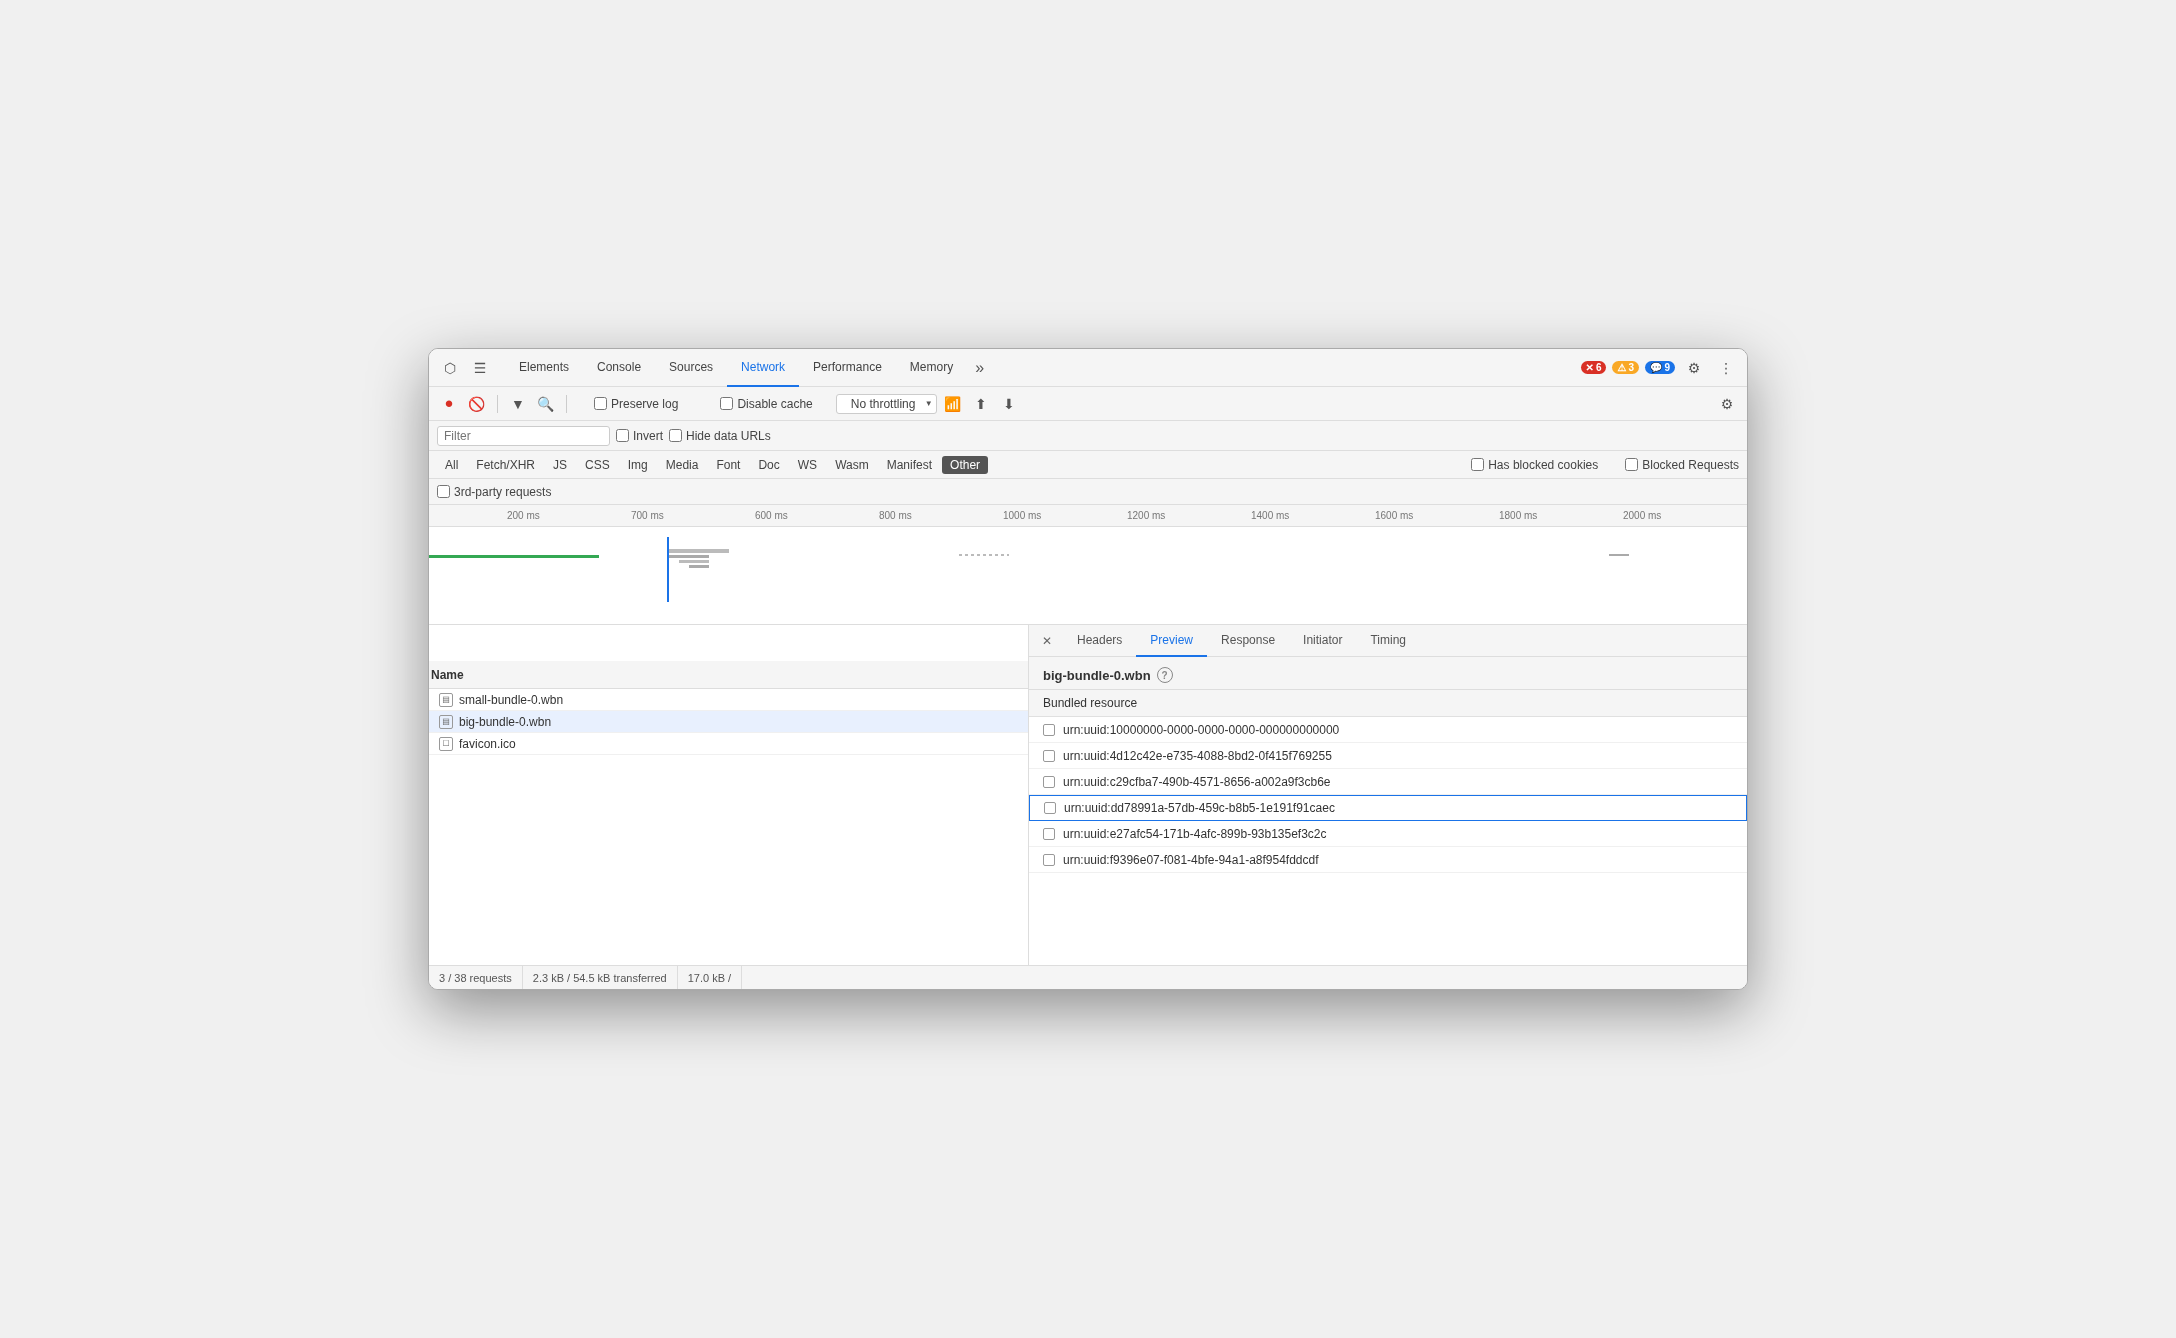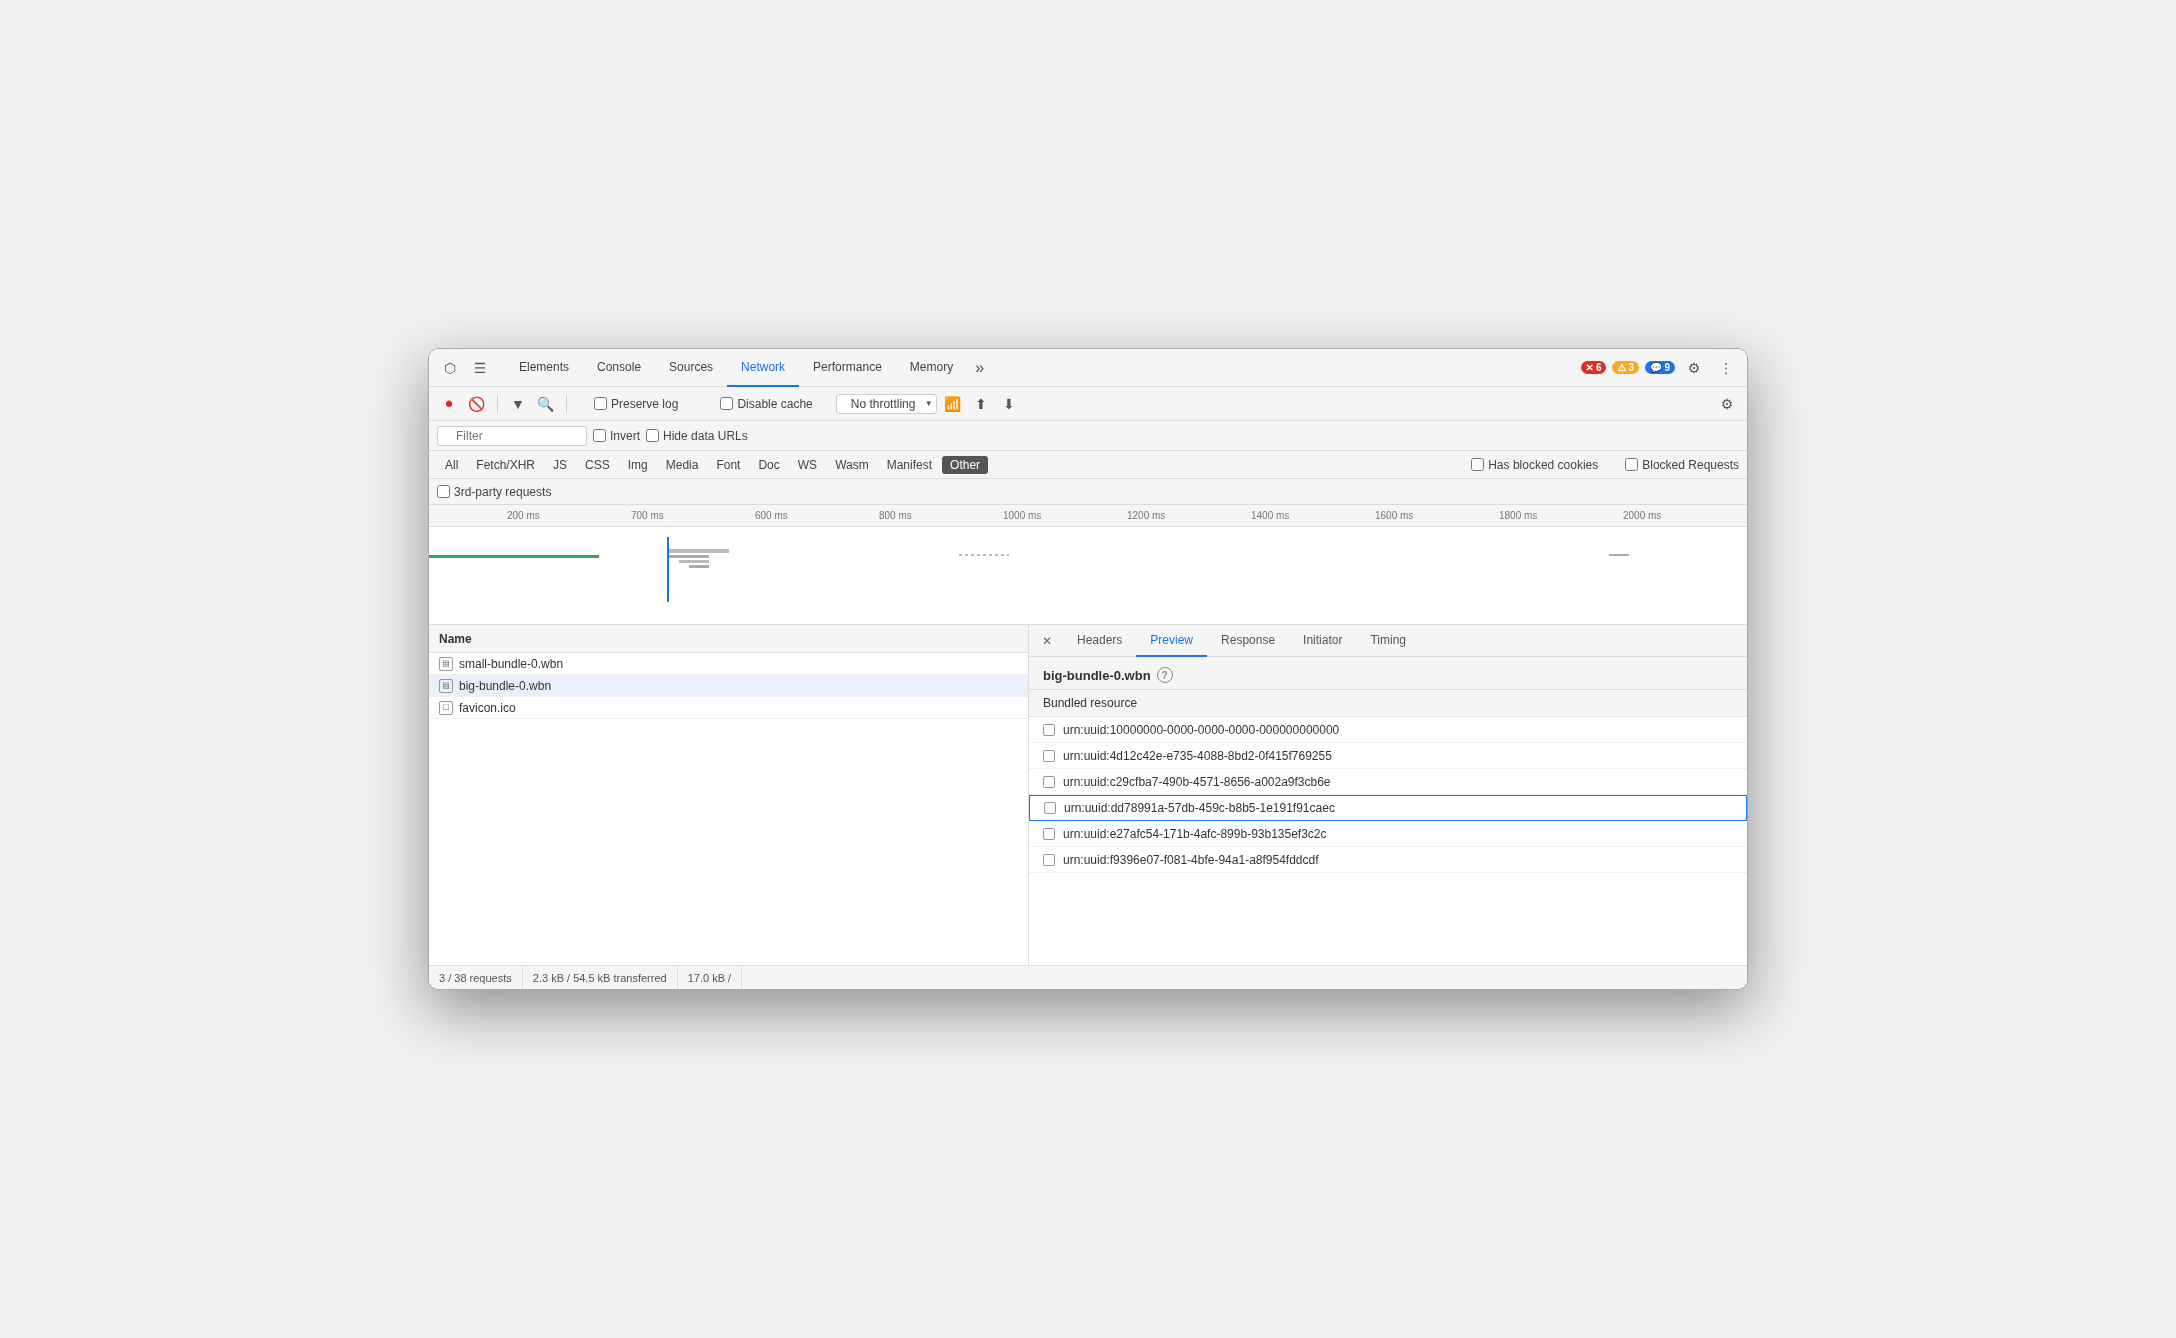"Filter" .filter-input { padding: 2px 18px -> 2px 6px; width: 150px -> 173px }
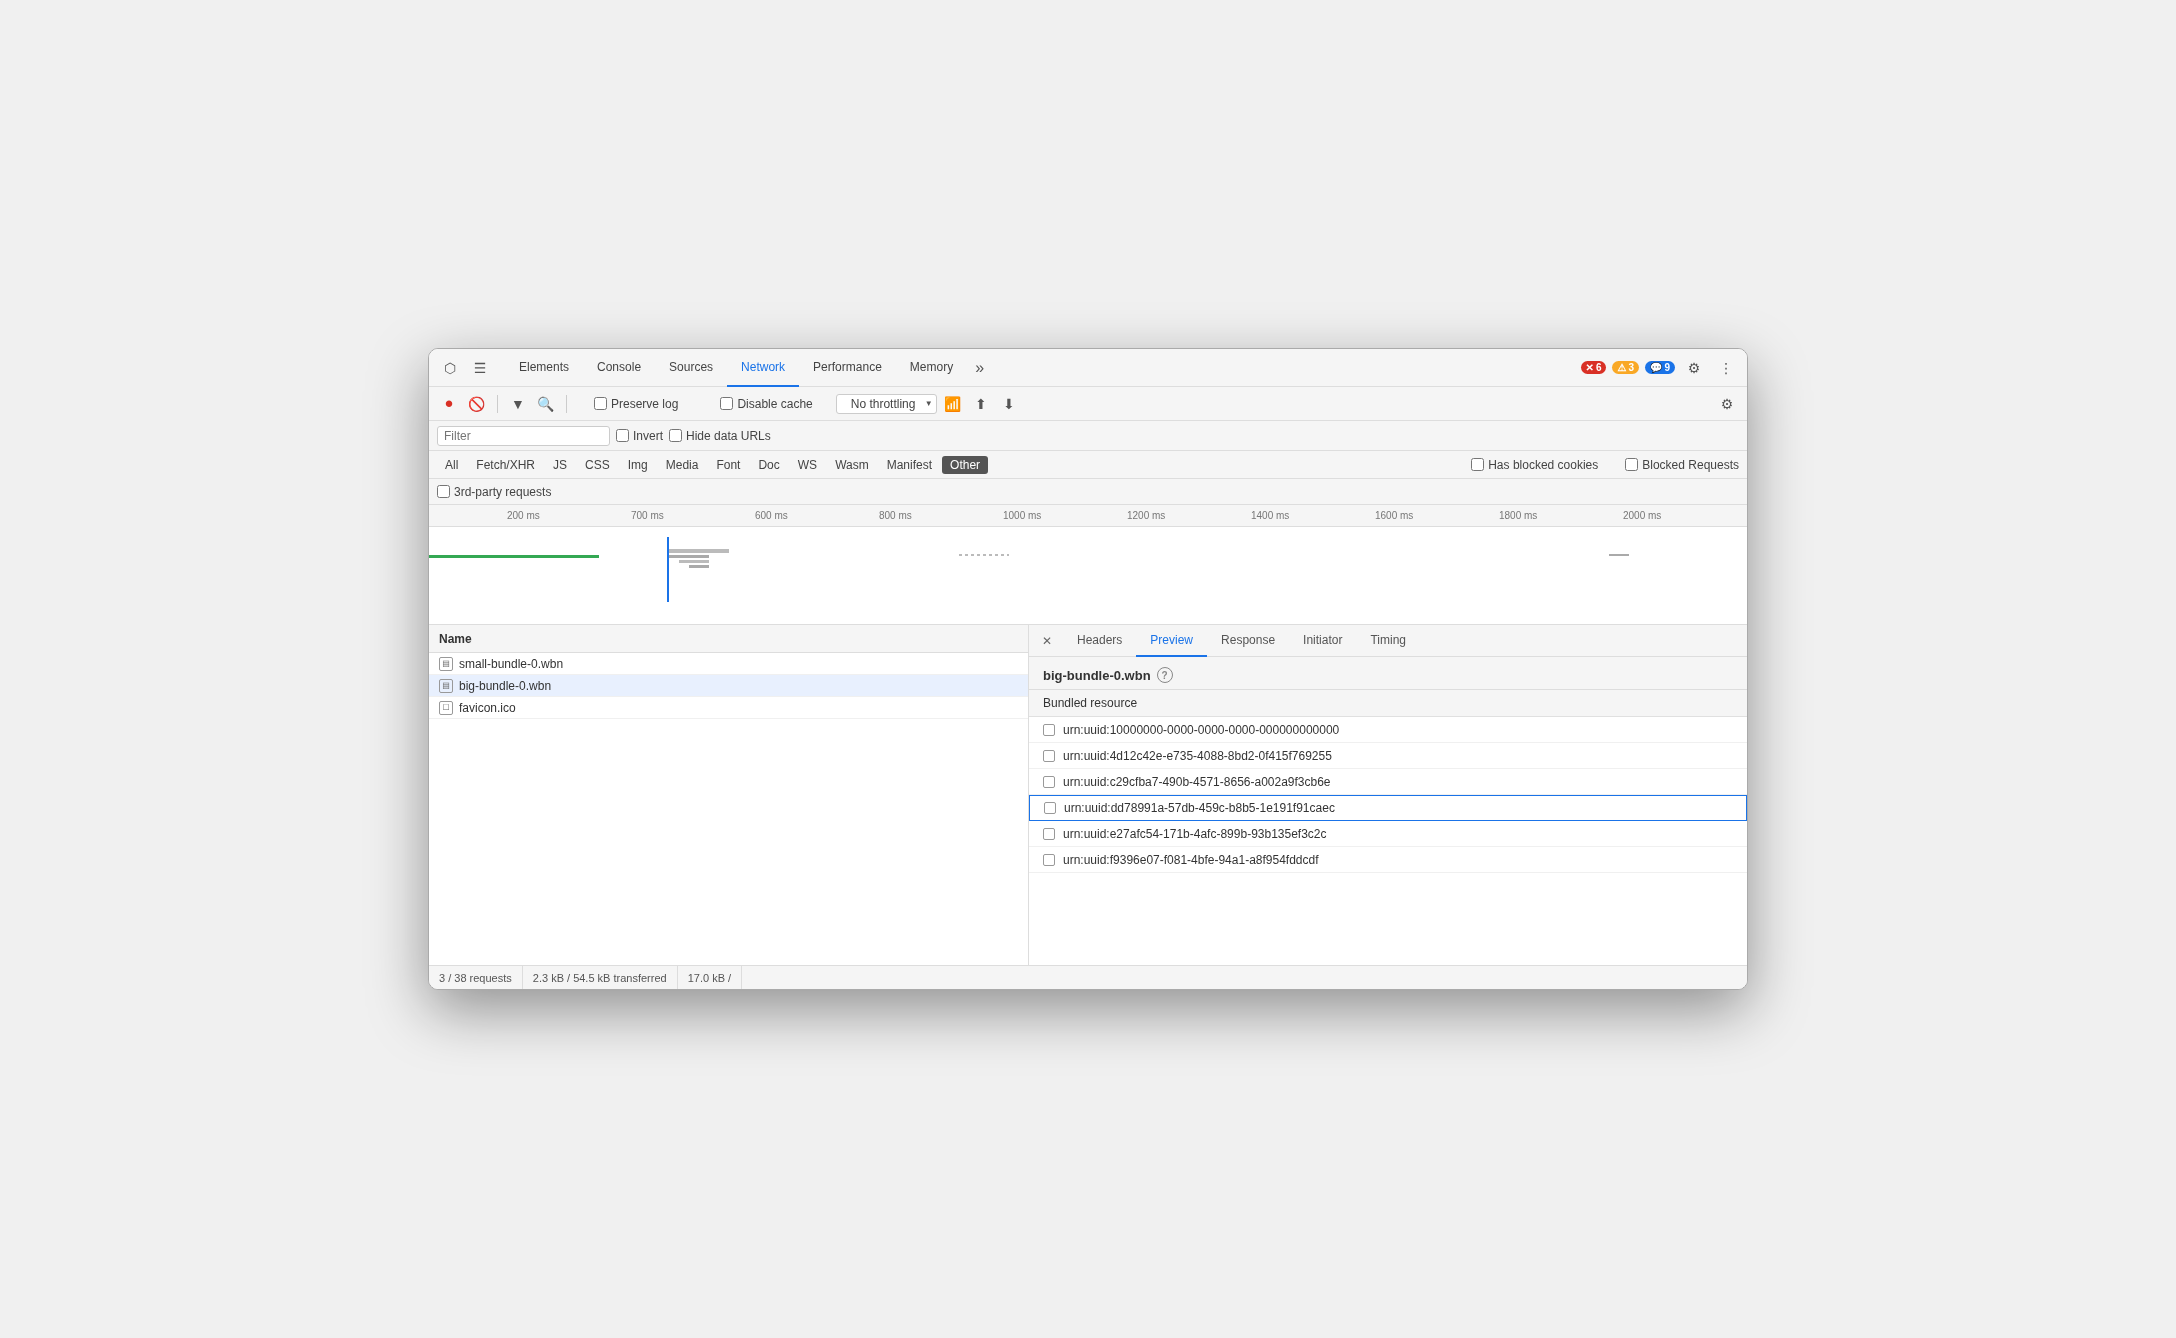"Name" .request-header { margin-top: none -> 36px; padding: 4px 10px -> 4px 2px }
